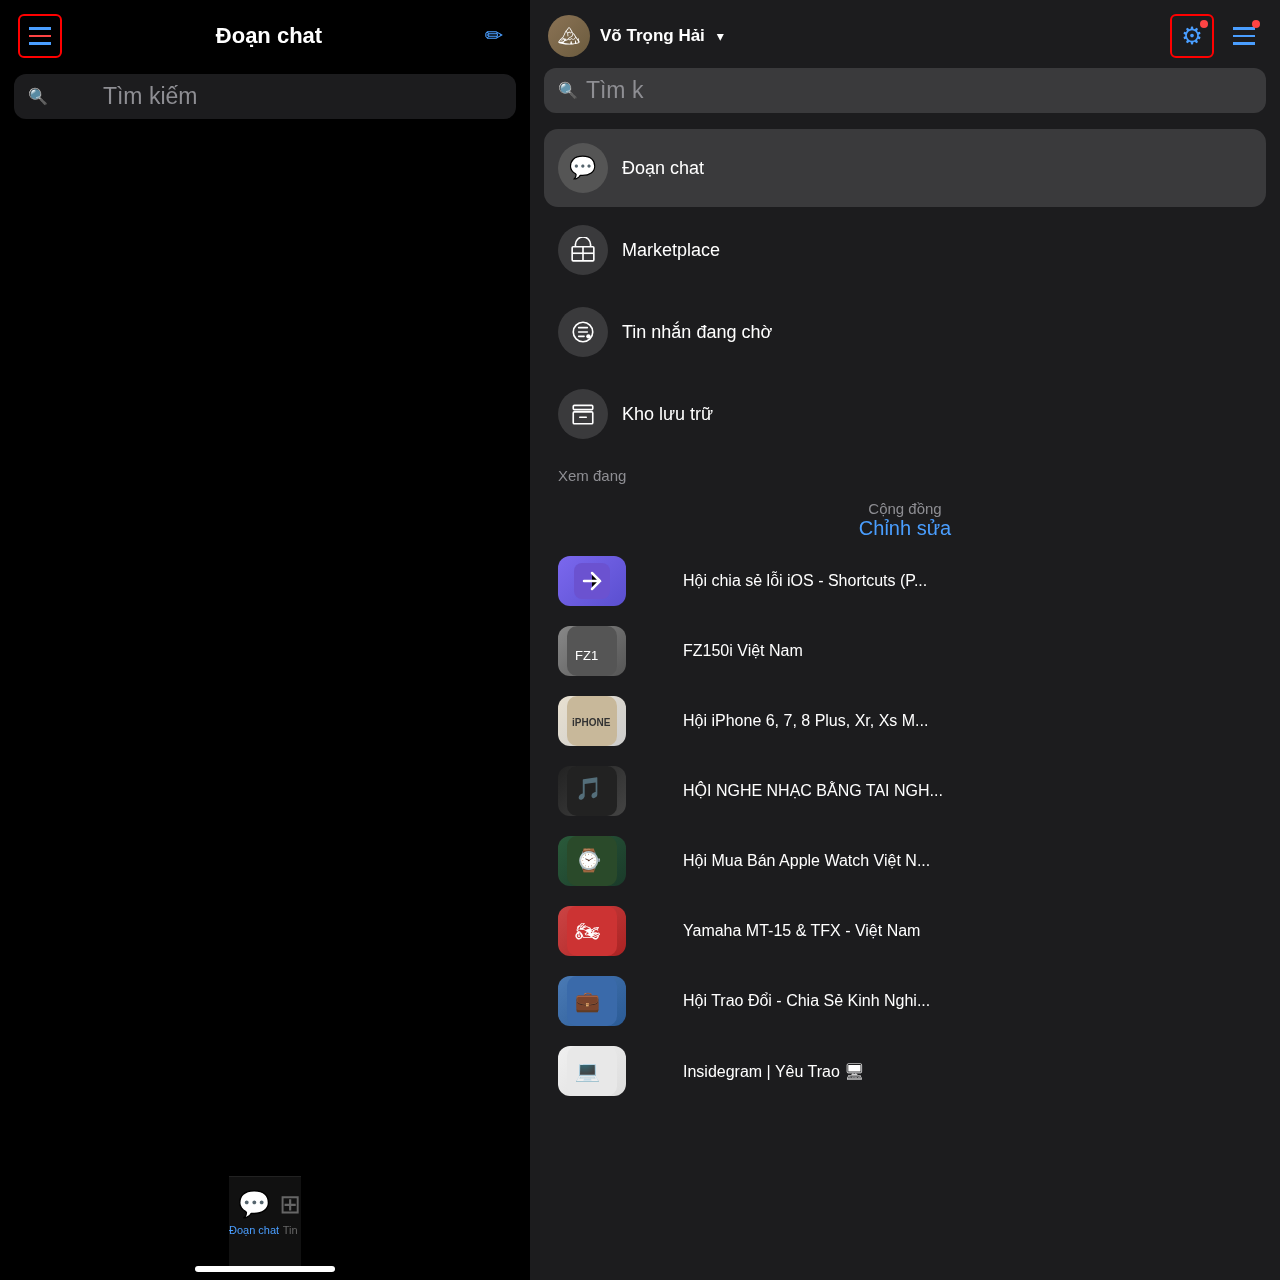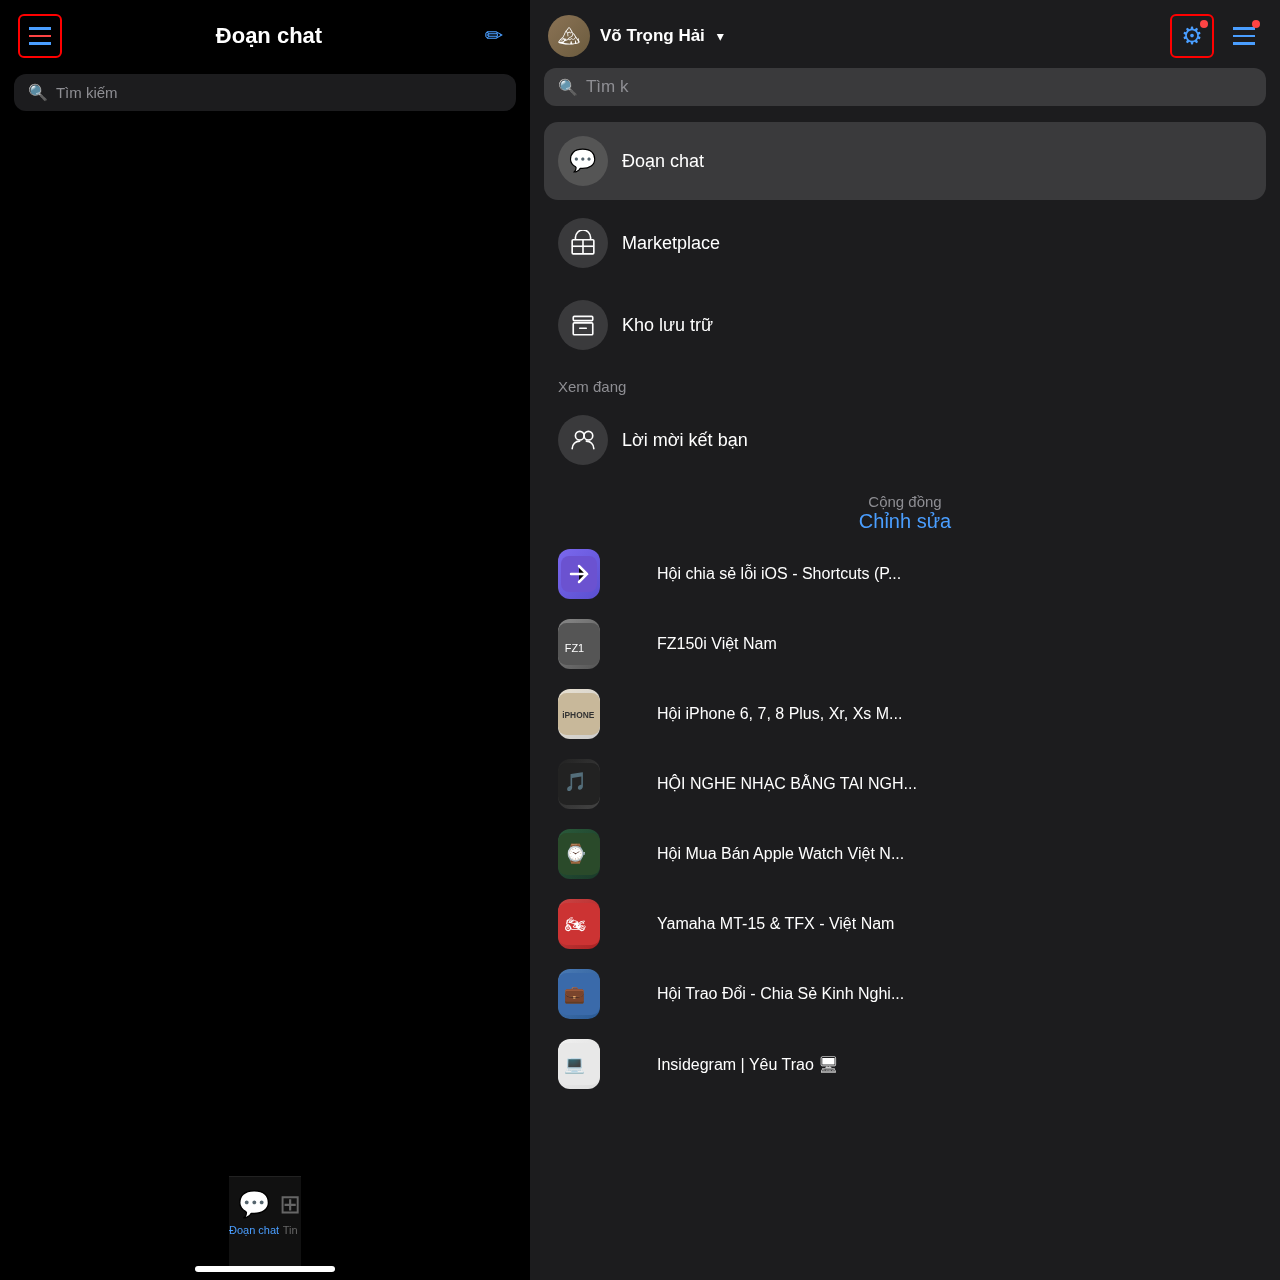"Tìm kiếm" .search-input-text { font-size: 15px -> 23px; margin-left: none -> 47px }
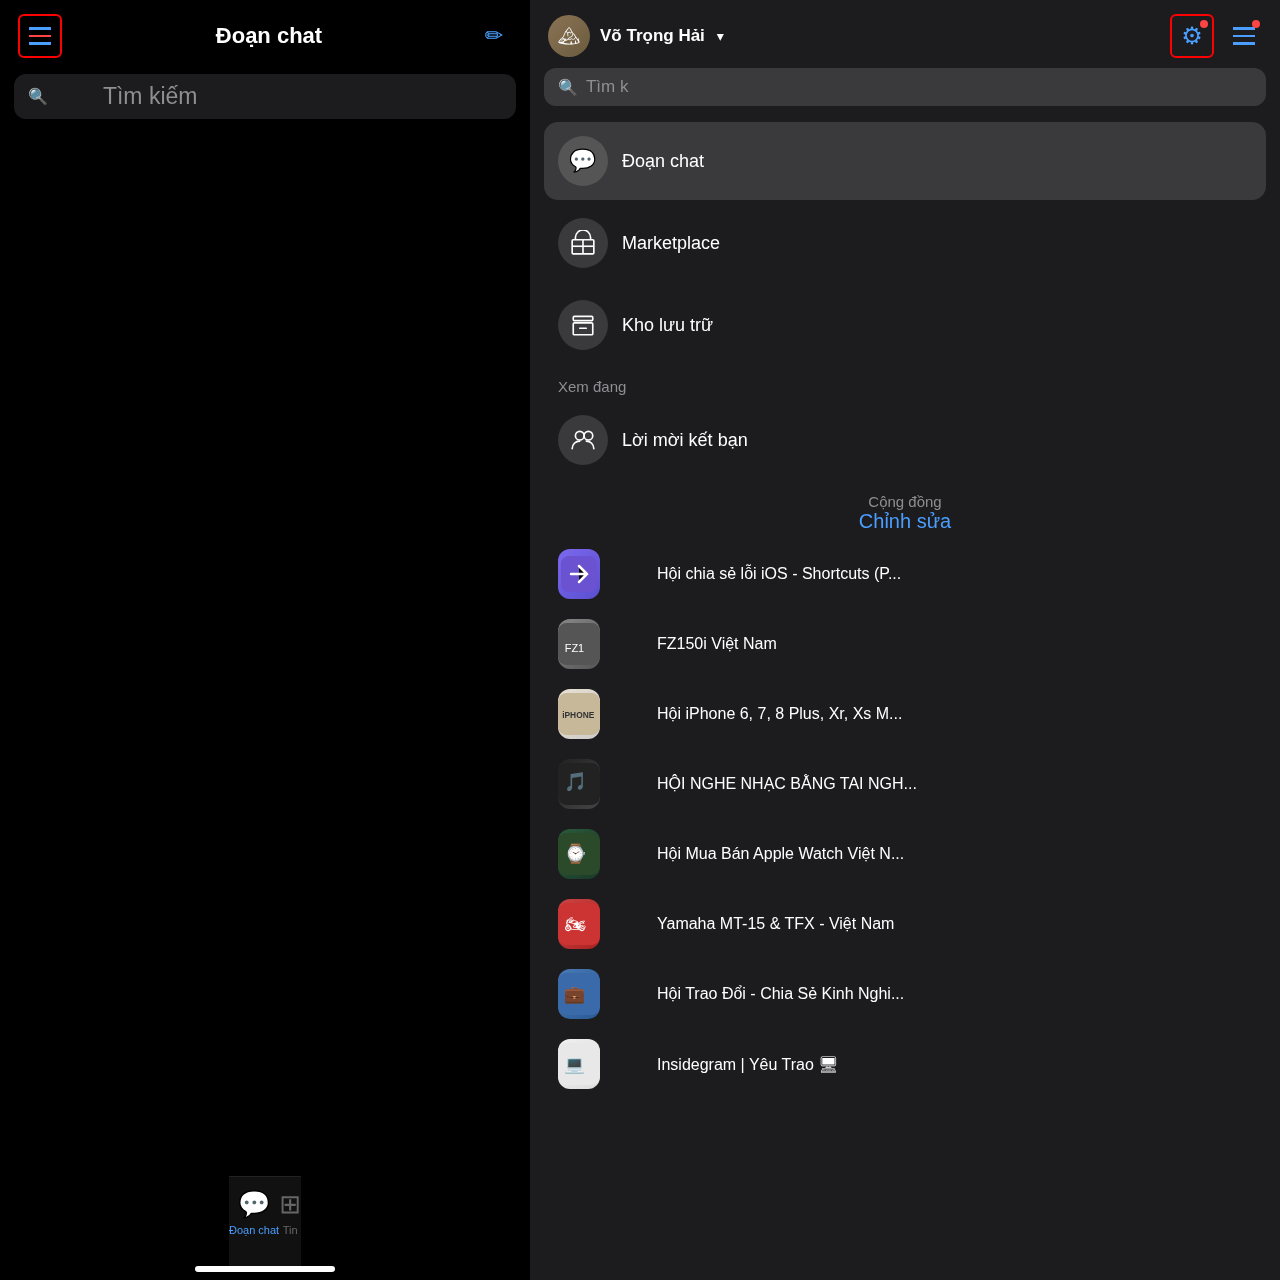"Tìm k" .right-search-text { font-size: 17px -> 23px }
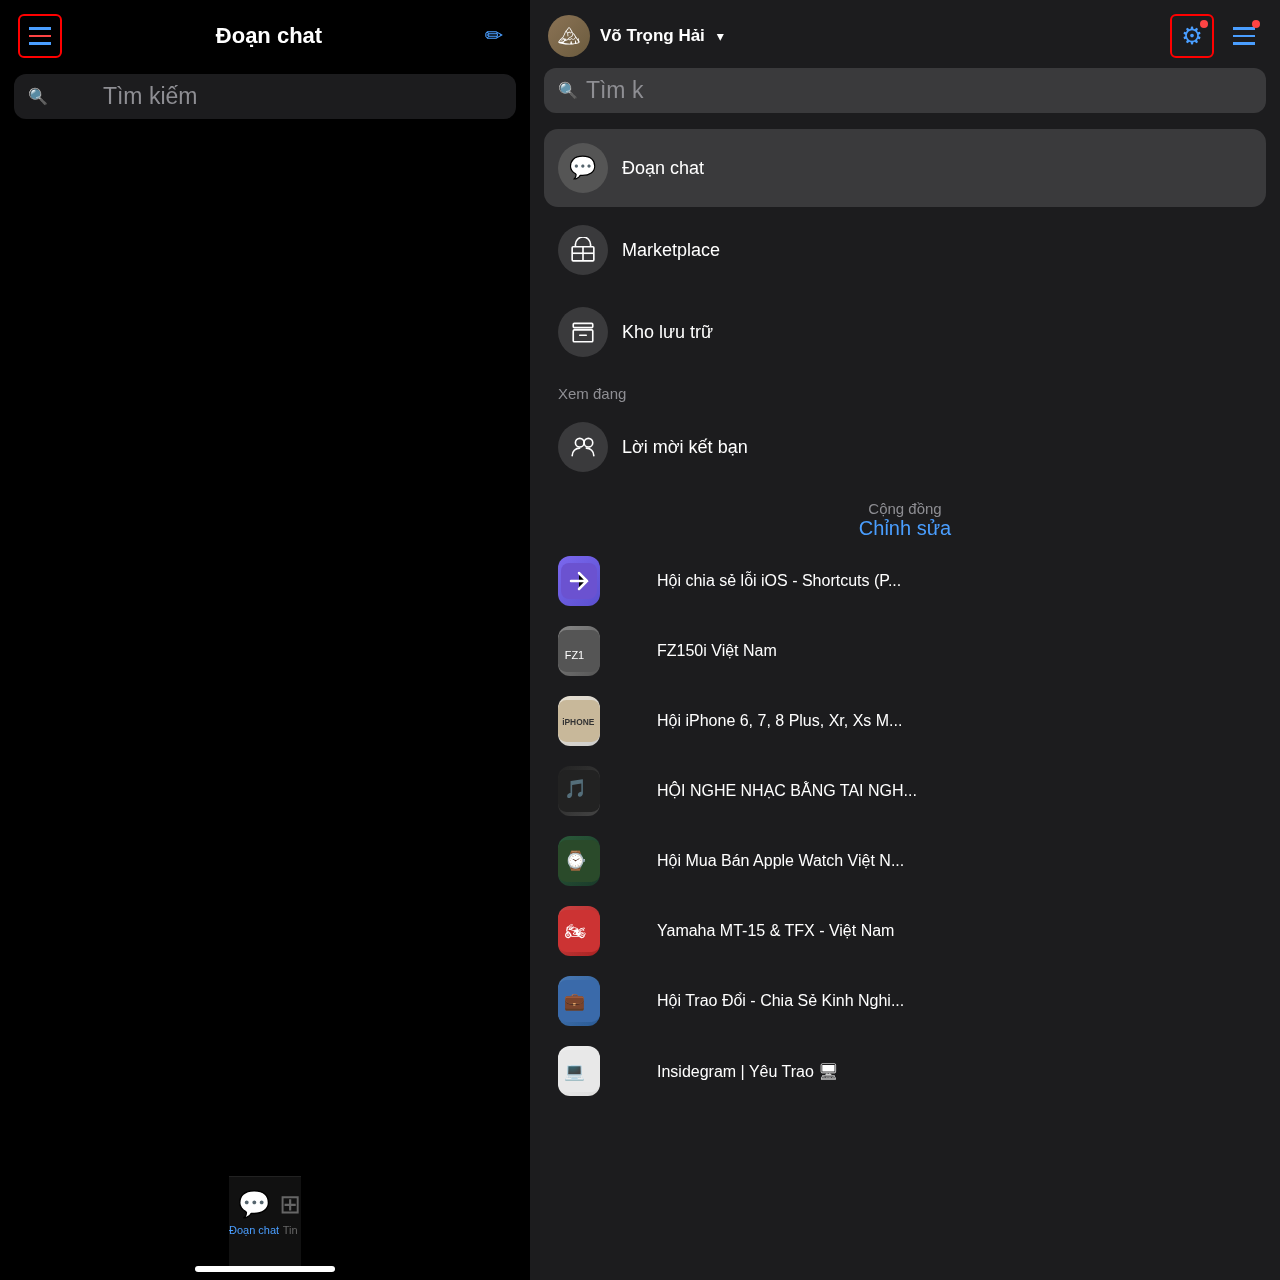"Tin nhắn đang chờ" div.menu-item { html: none -> <div> <div> <svg> <circle></circle> <path></path> <circle></circle> </svg> </div> <span>Tin nhắn đang chờ</span> </div> }
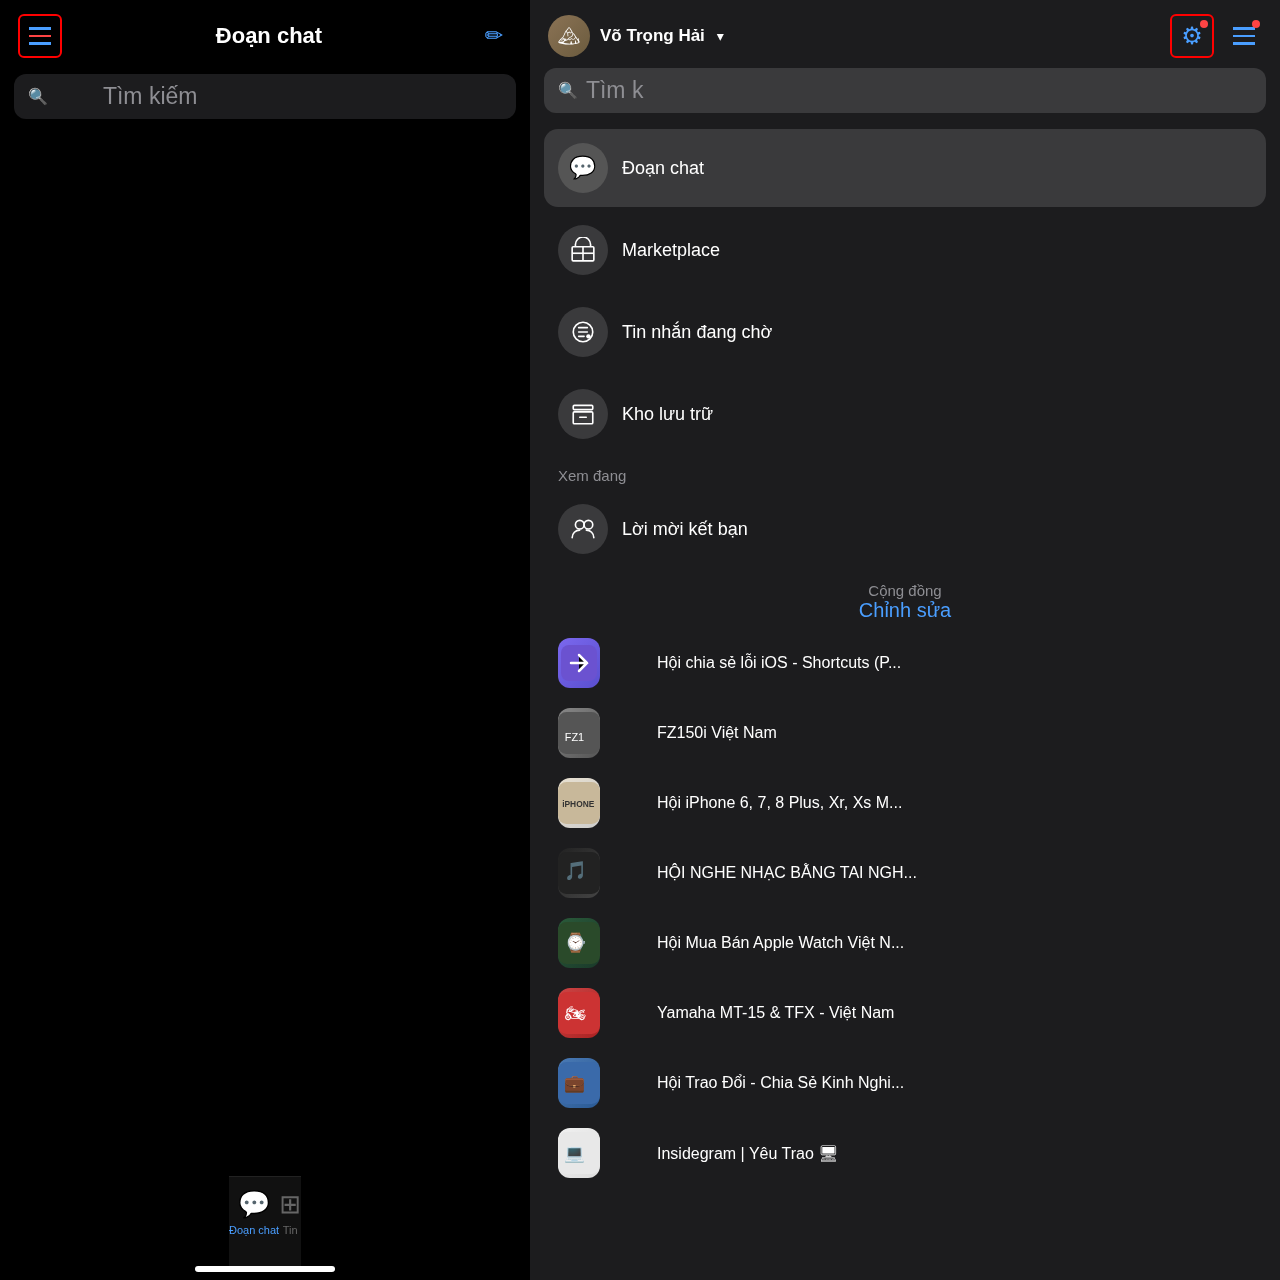"Lời mời kết bạn" div.menu-item { html: <div> <div> <svg> <circle></circle> <path></path> <circle></circle> <path></path> </svg> </div> <span>Lời mời kết bạn</span> </div> -> none }
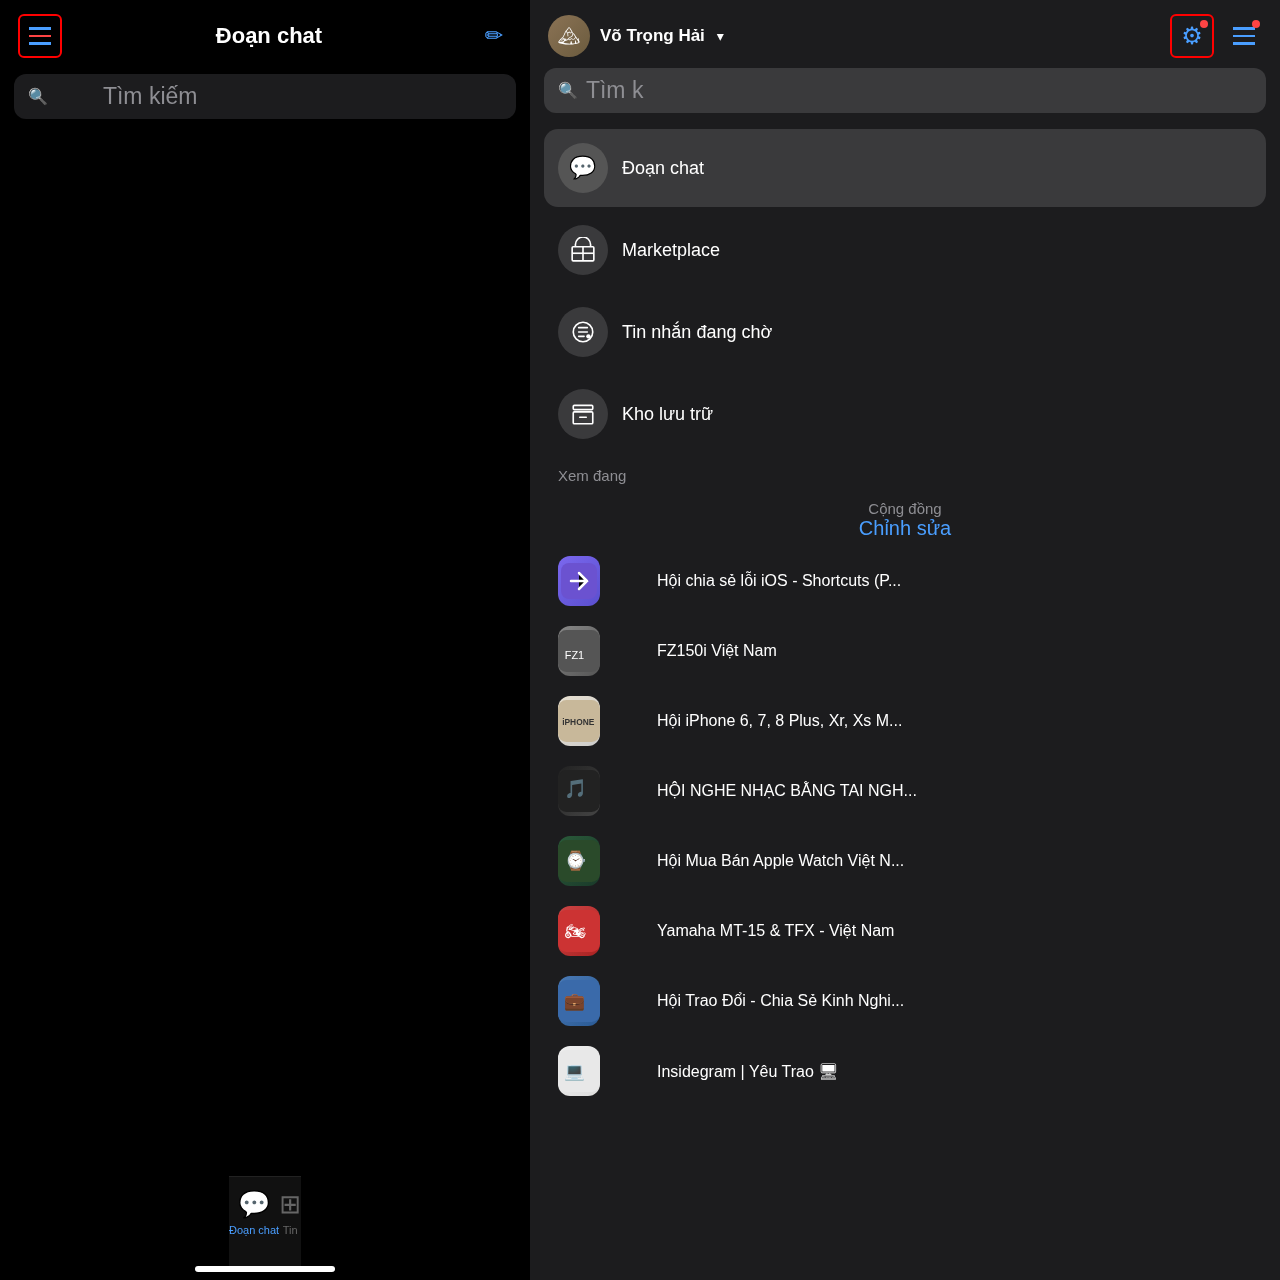"FZ1" .community-icon { width: 42px -> 68px }
